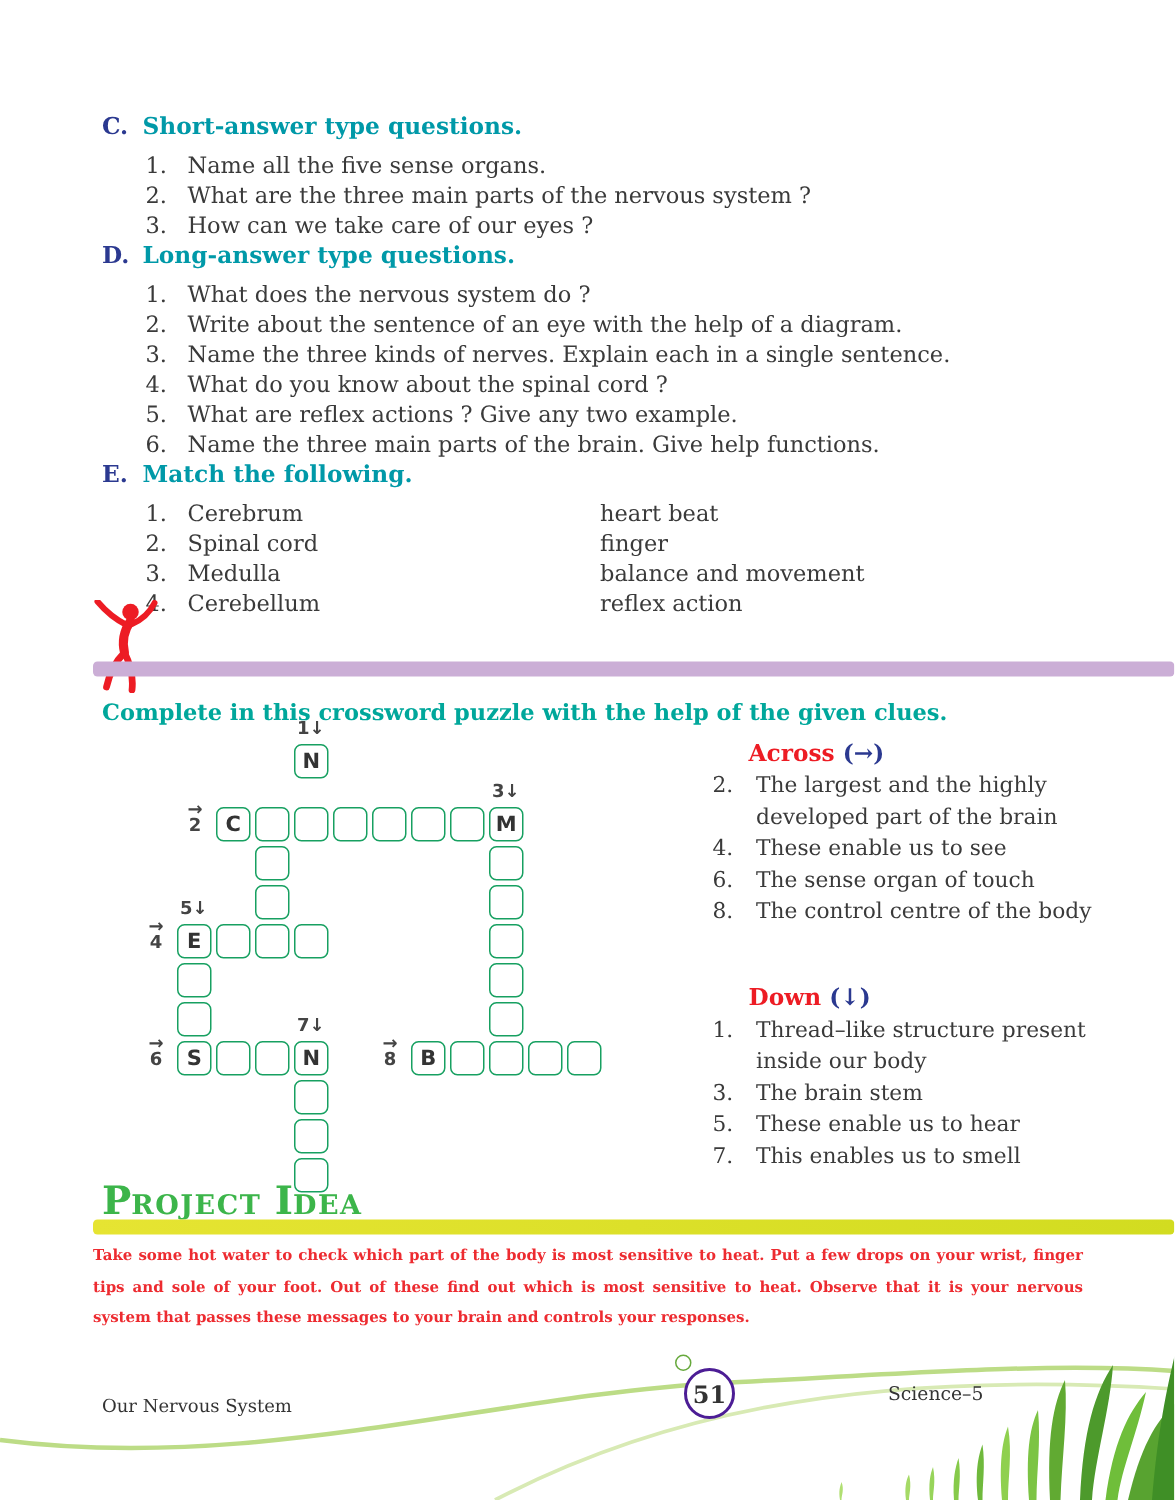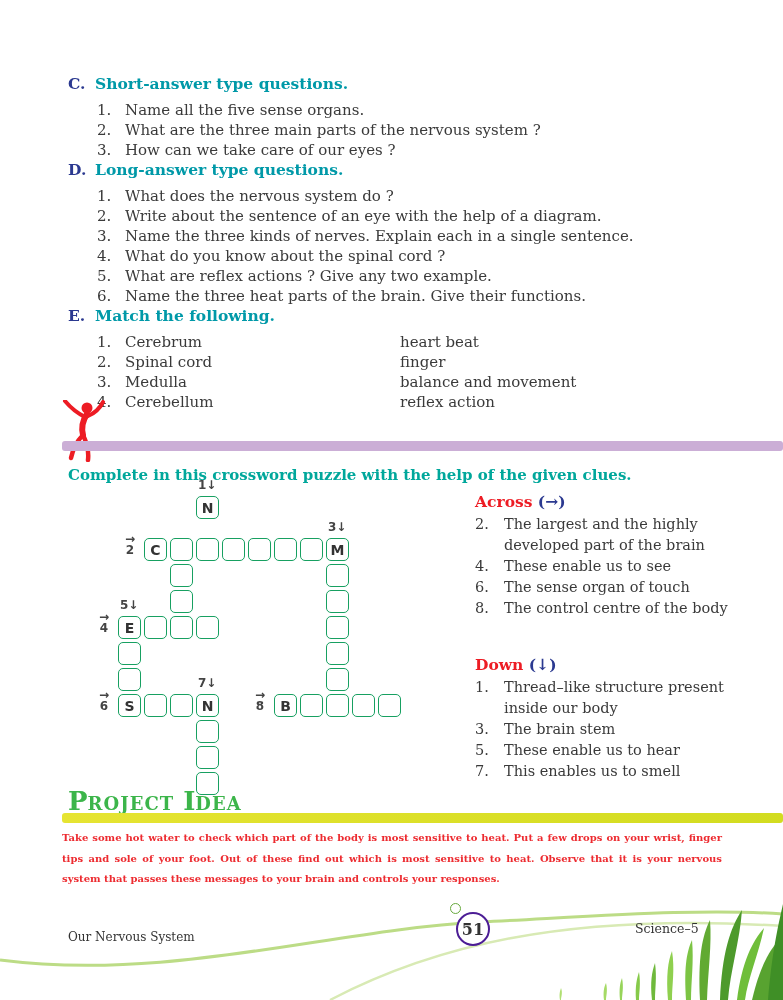"Name the three heat parts" span.qtext { text: heat parts of the brain. Give their -> main parts of the brain. Give help }
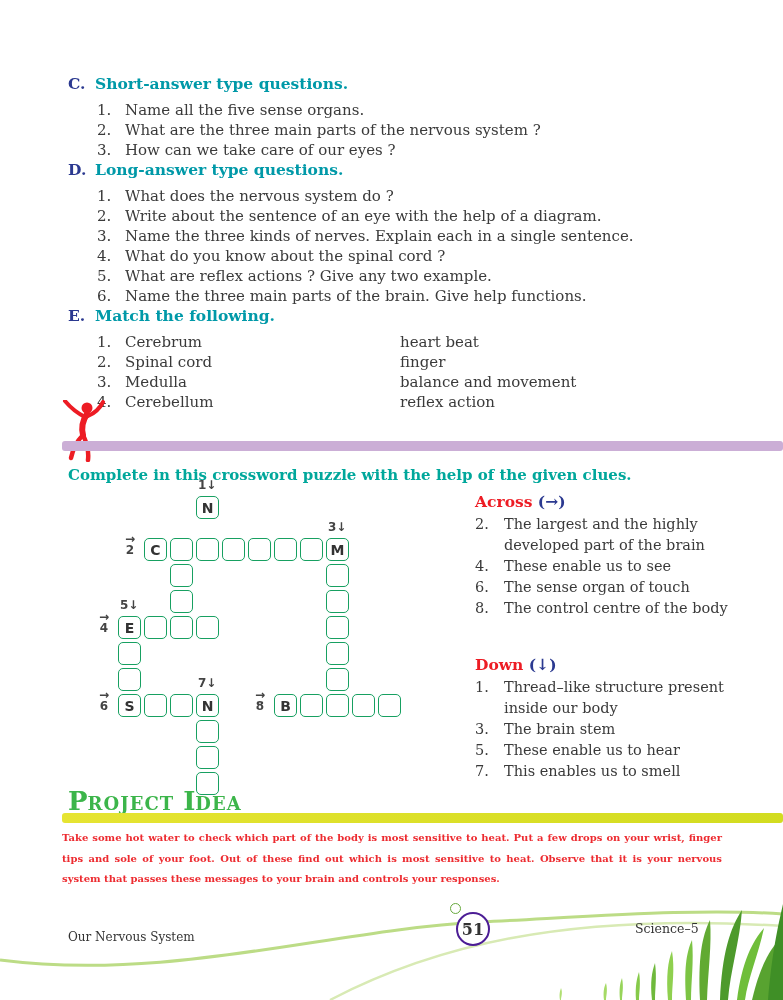"Across" .clue-head .t { margin-left: none -> 24px }
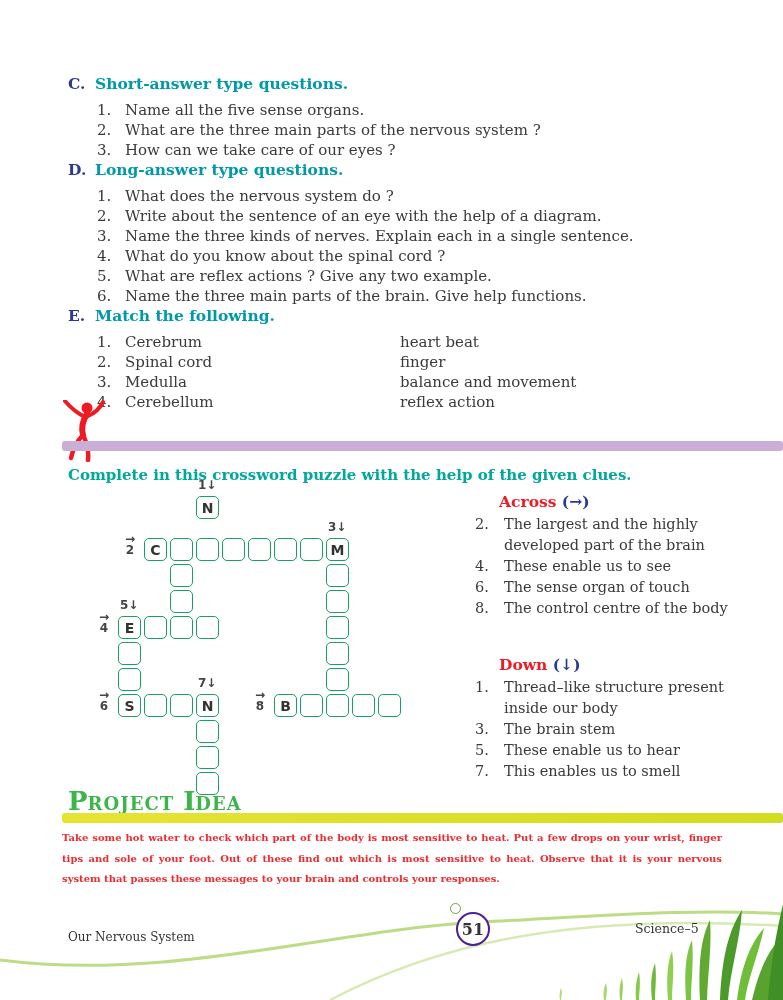"Science–5" .footer-right { margin-left: 43px -> none }
